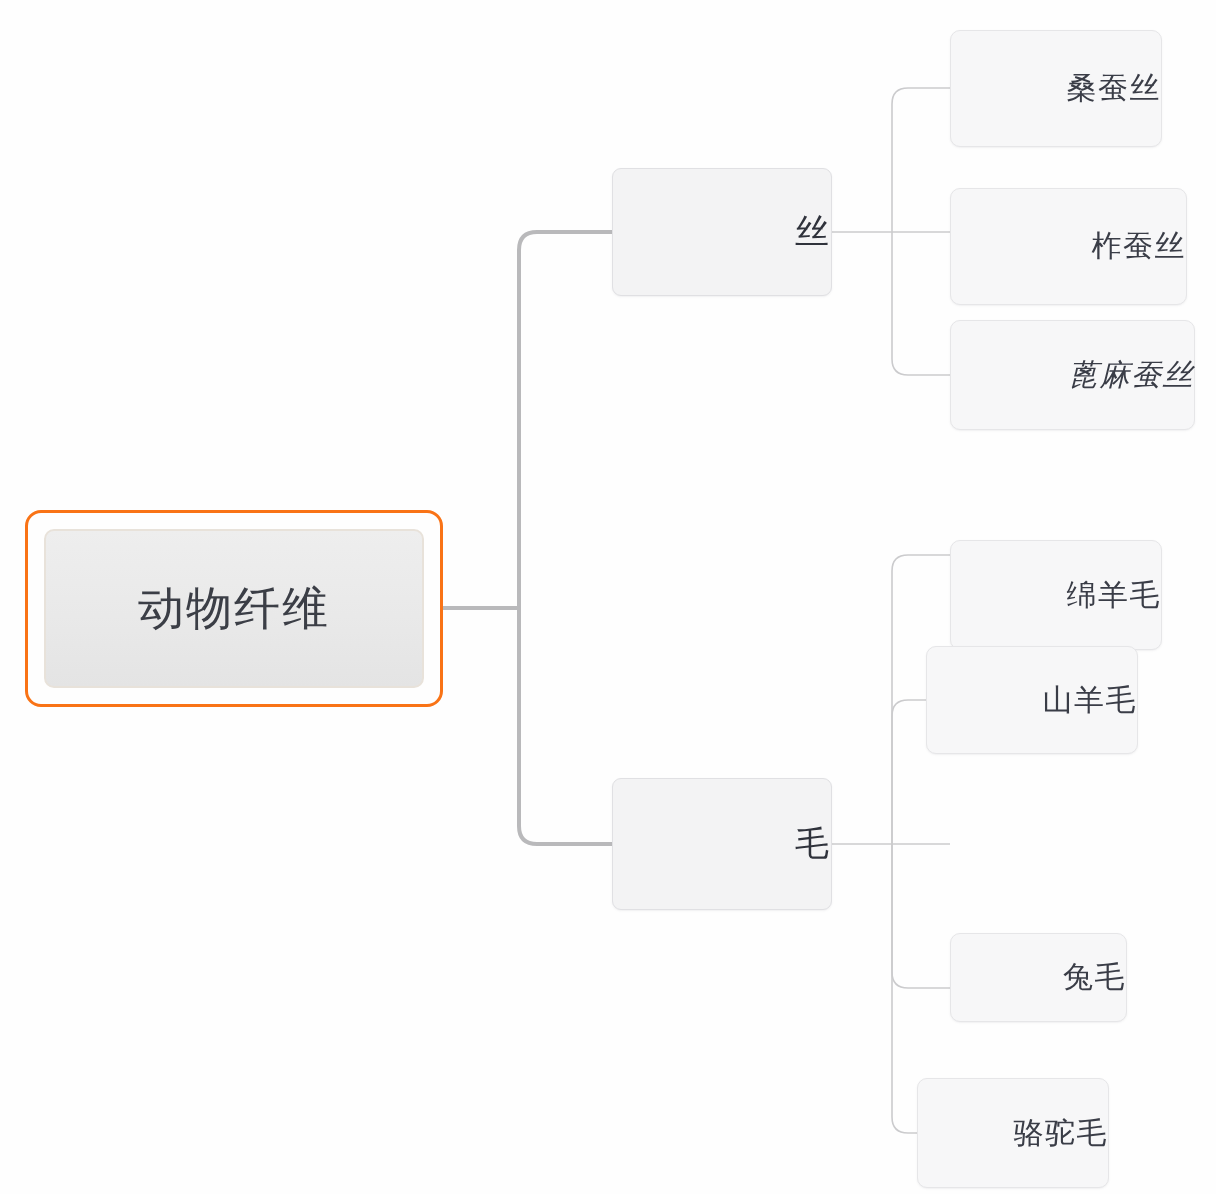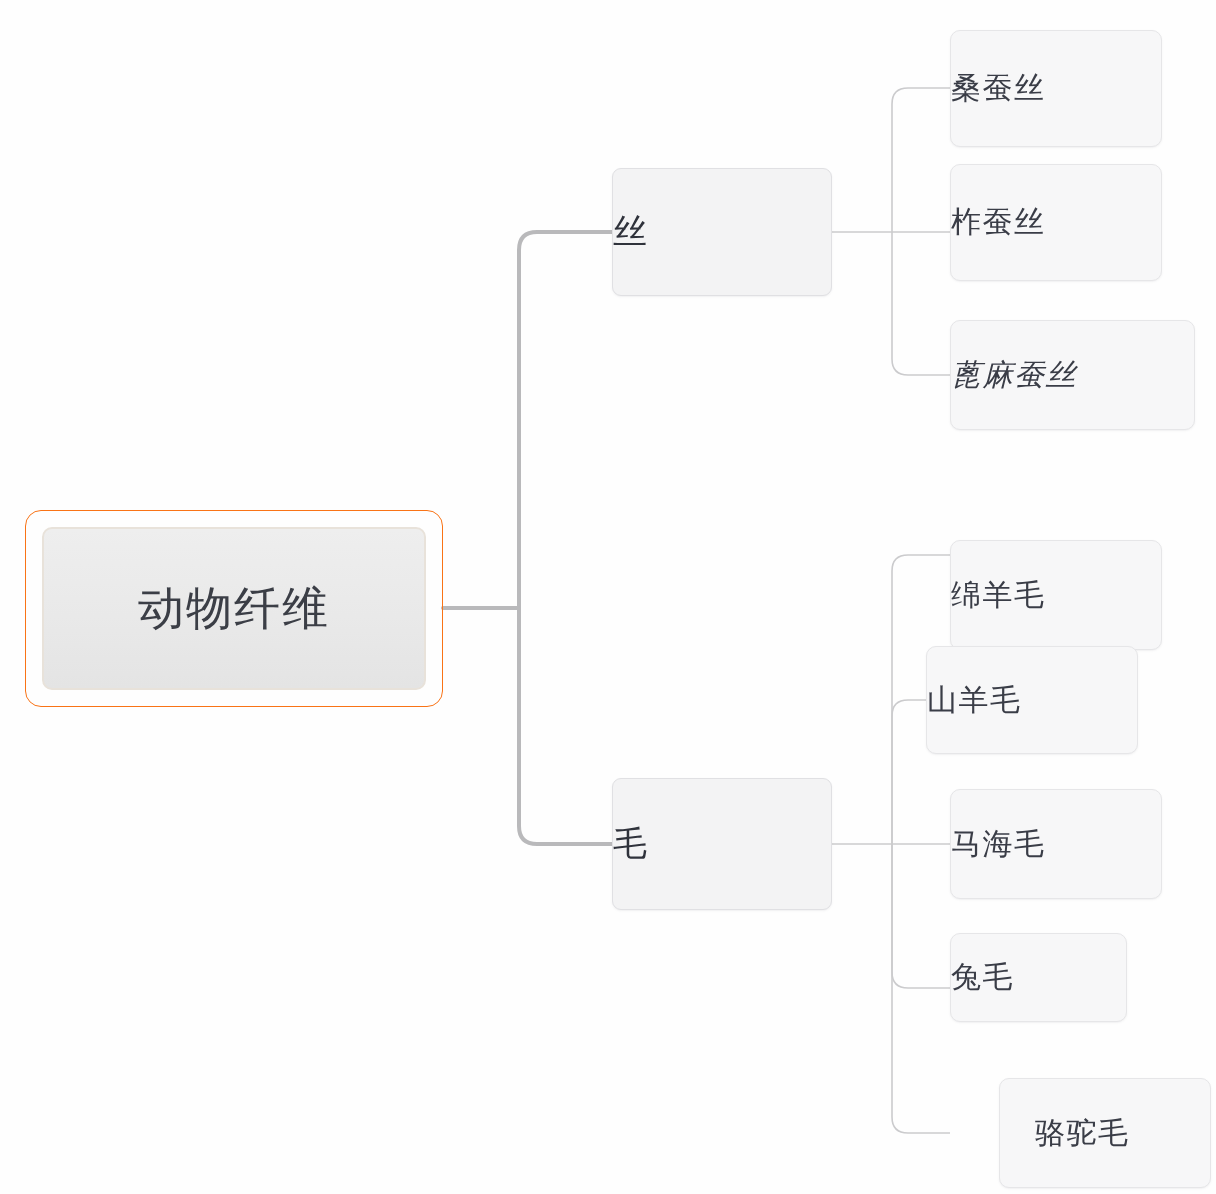"桑蚕丝" .node { justify-content: flex-start -> flex-end }
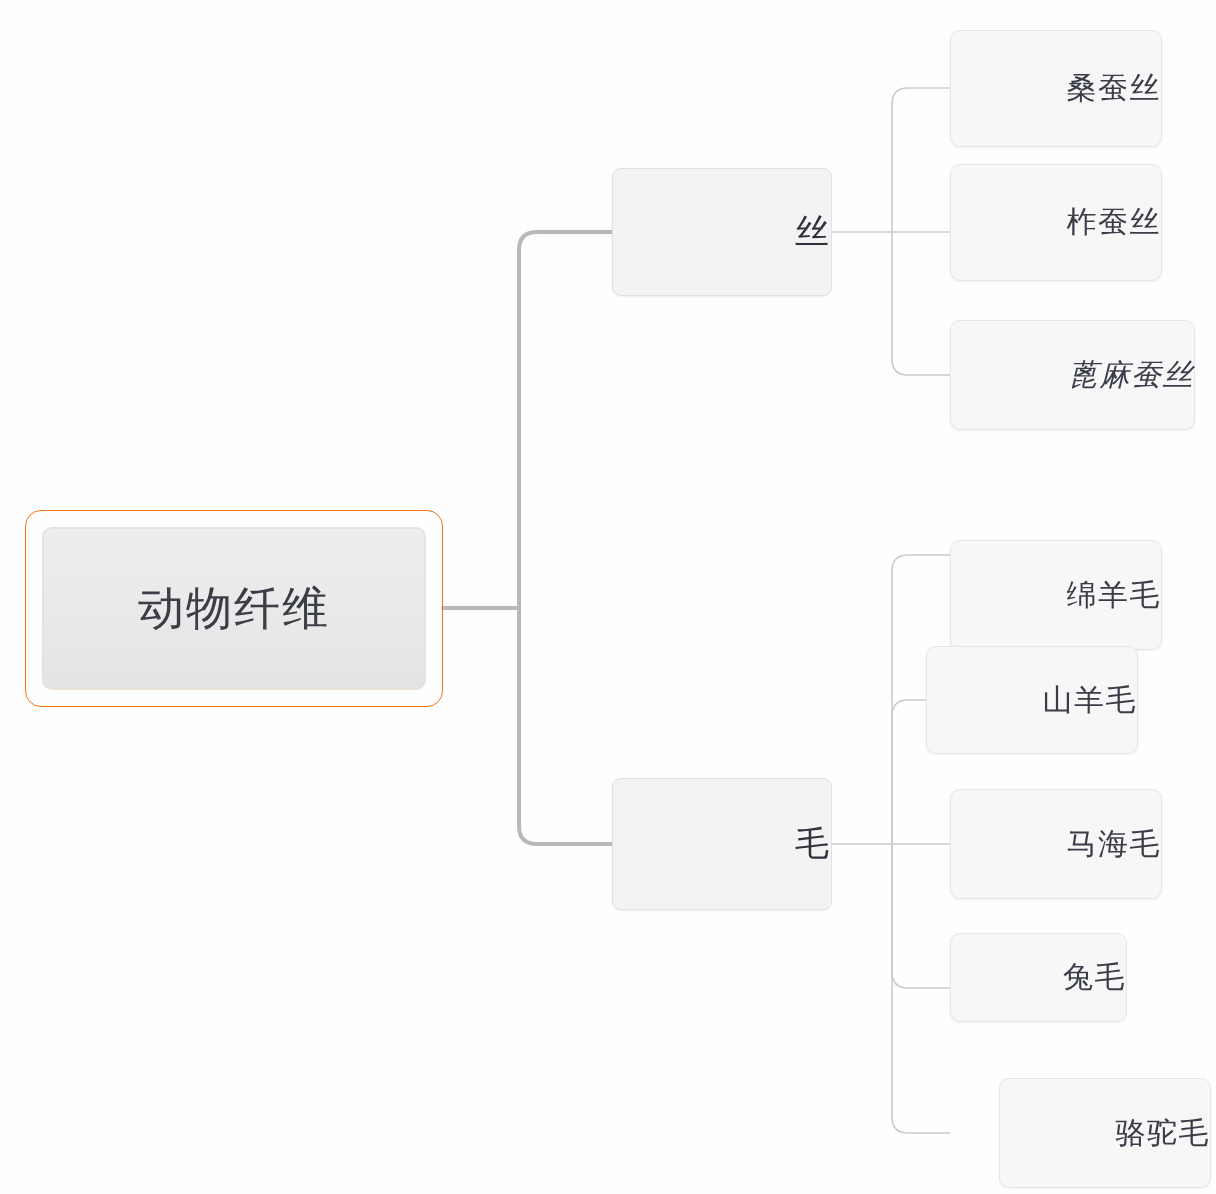"柞蚕丝" div.node { top: 164px -> 188px; width: 212px -> 237px }
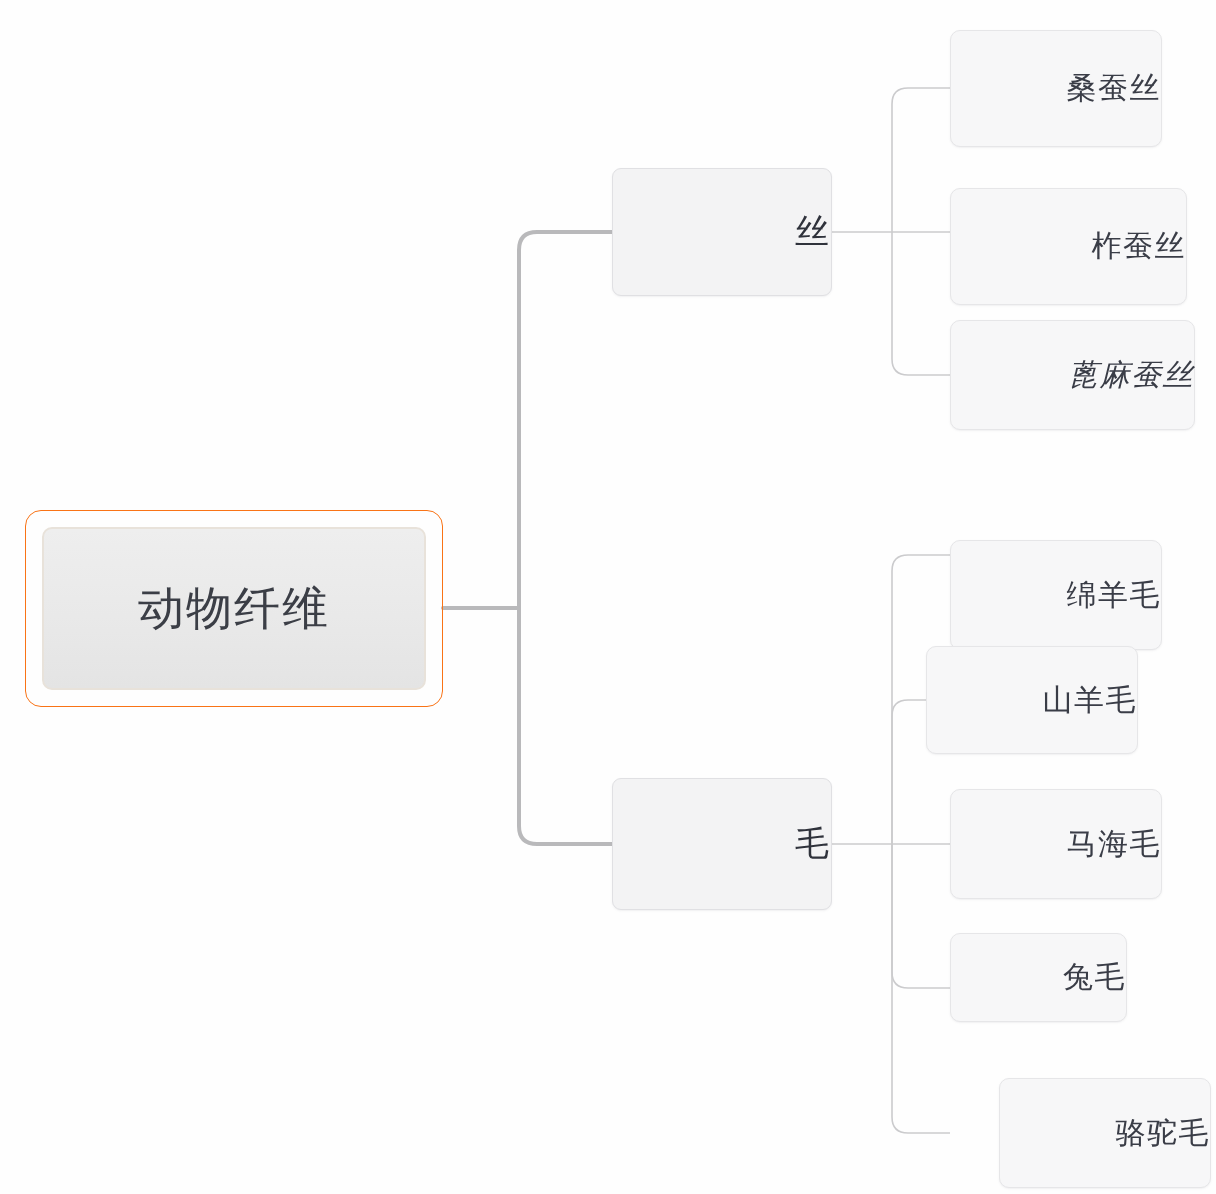"动物纤维" .node.root { border: 1px solid #f97316 -> 3px solid #f97316 }
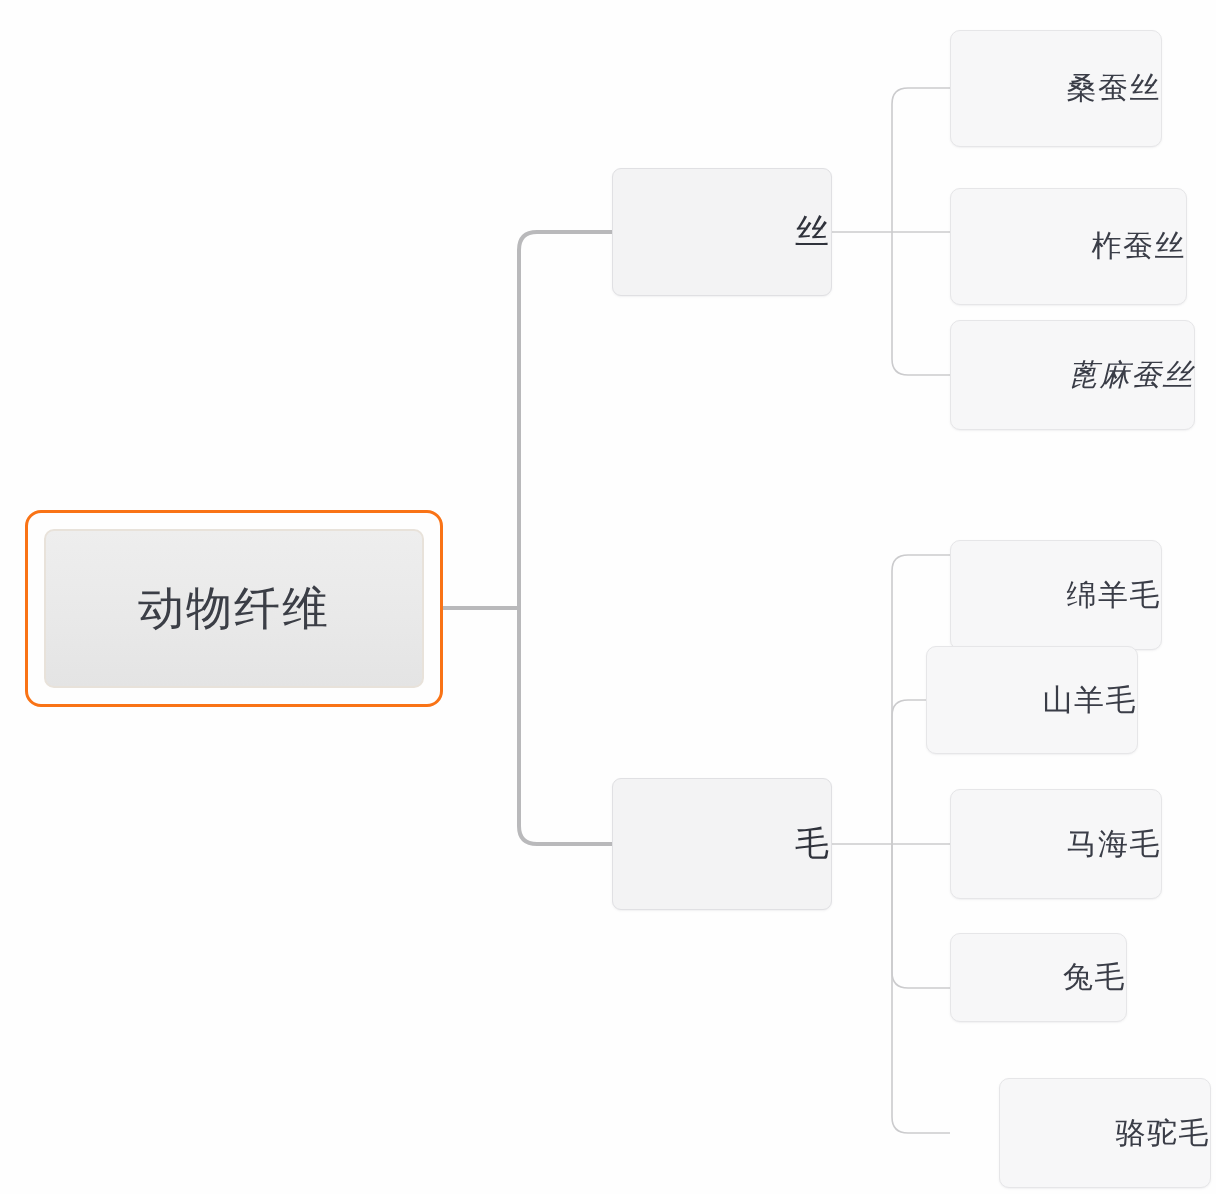"马海毛" div.node { html: <div> <span>马海毛</span> </div> -> none }
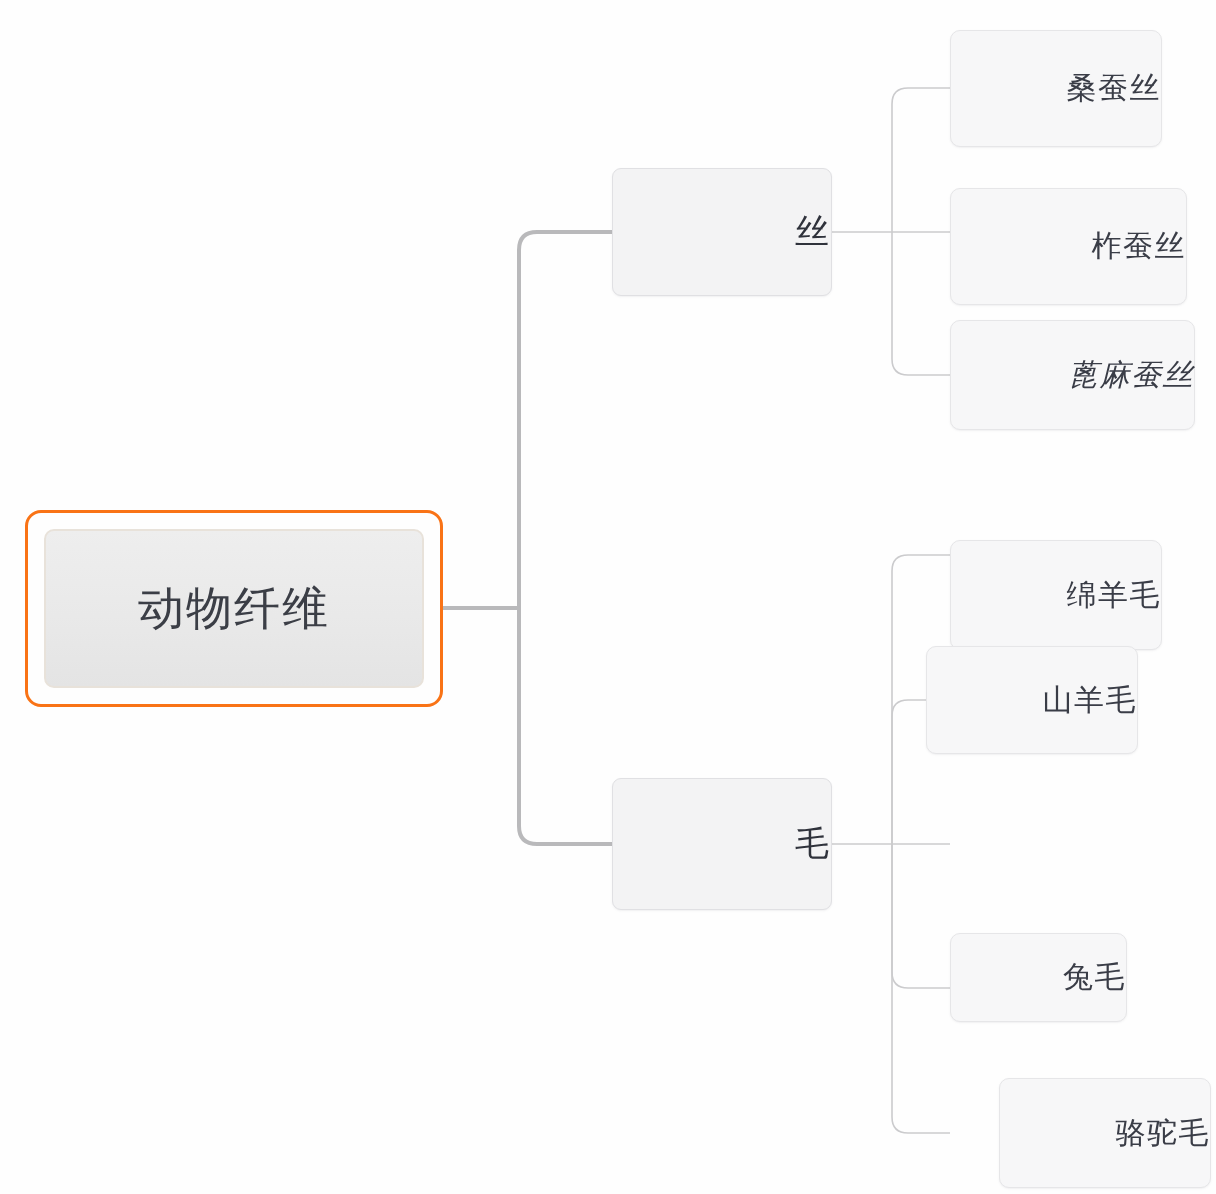"骆驼毛" div.node { left: 999px -> 917px; width: 212px -> 192px }
